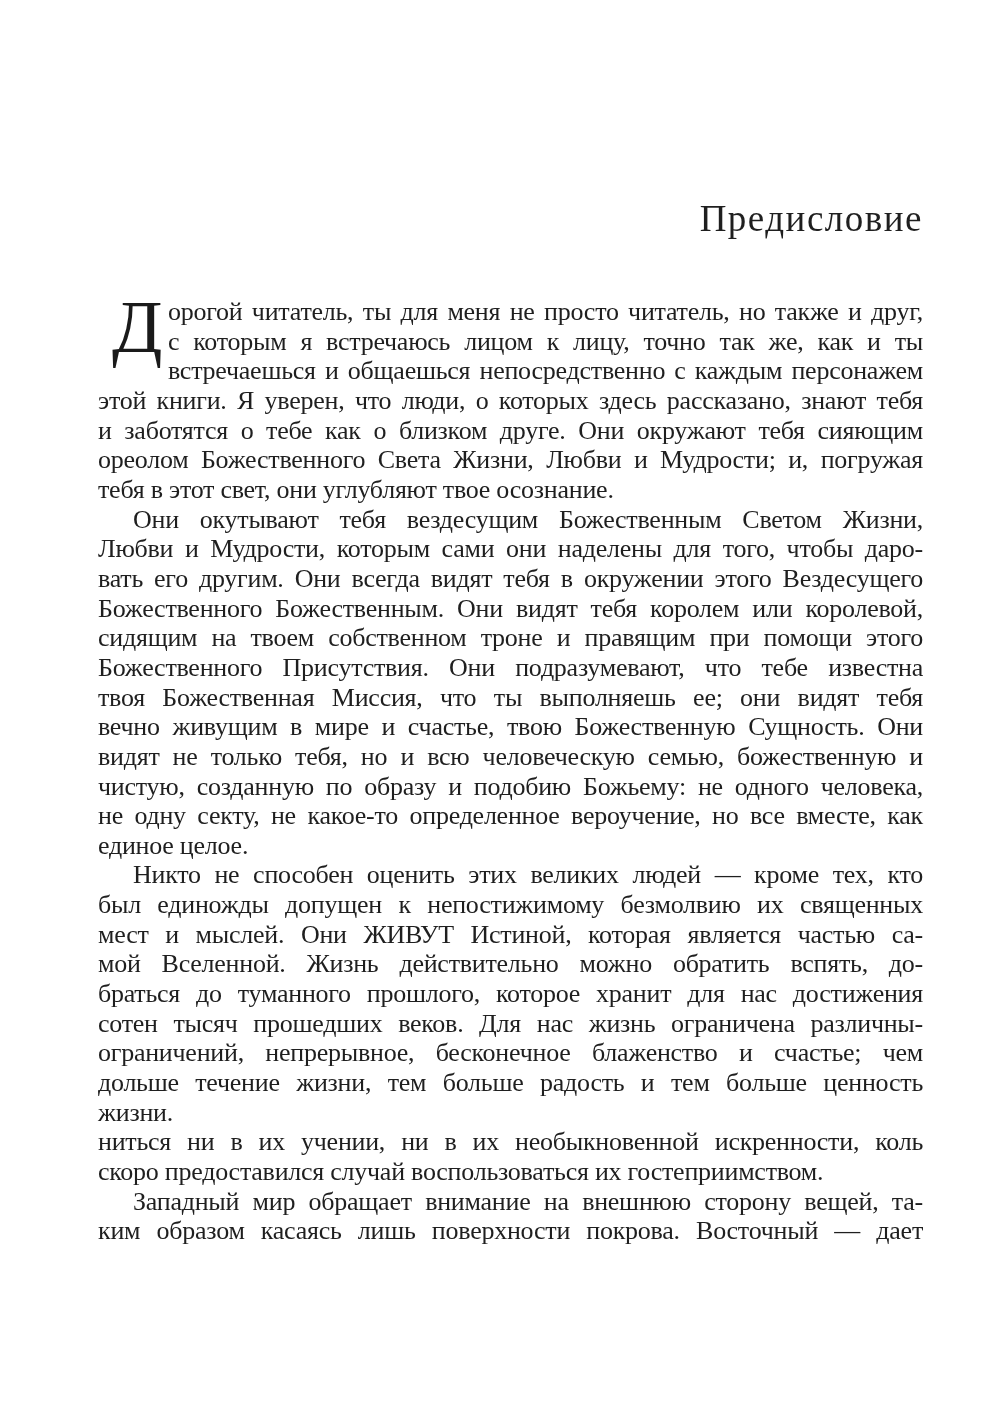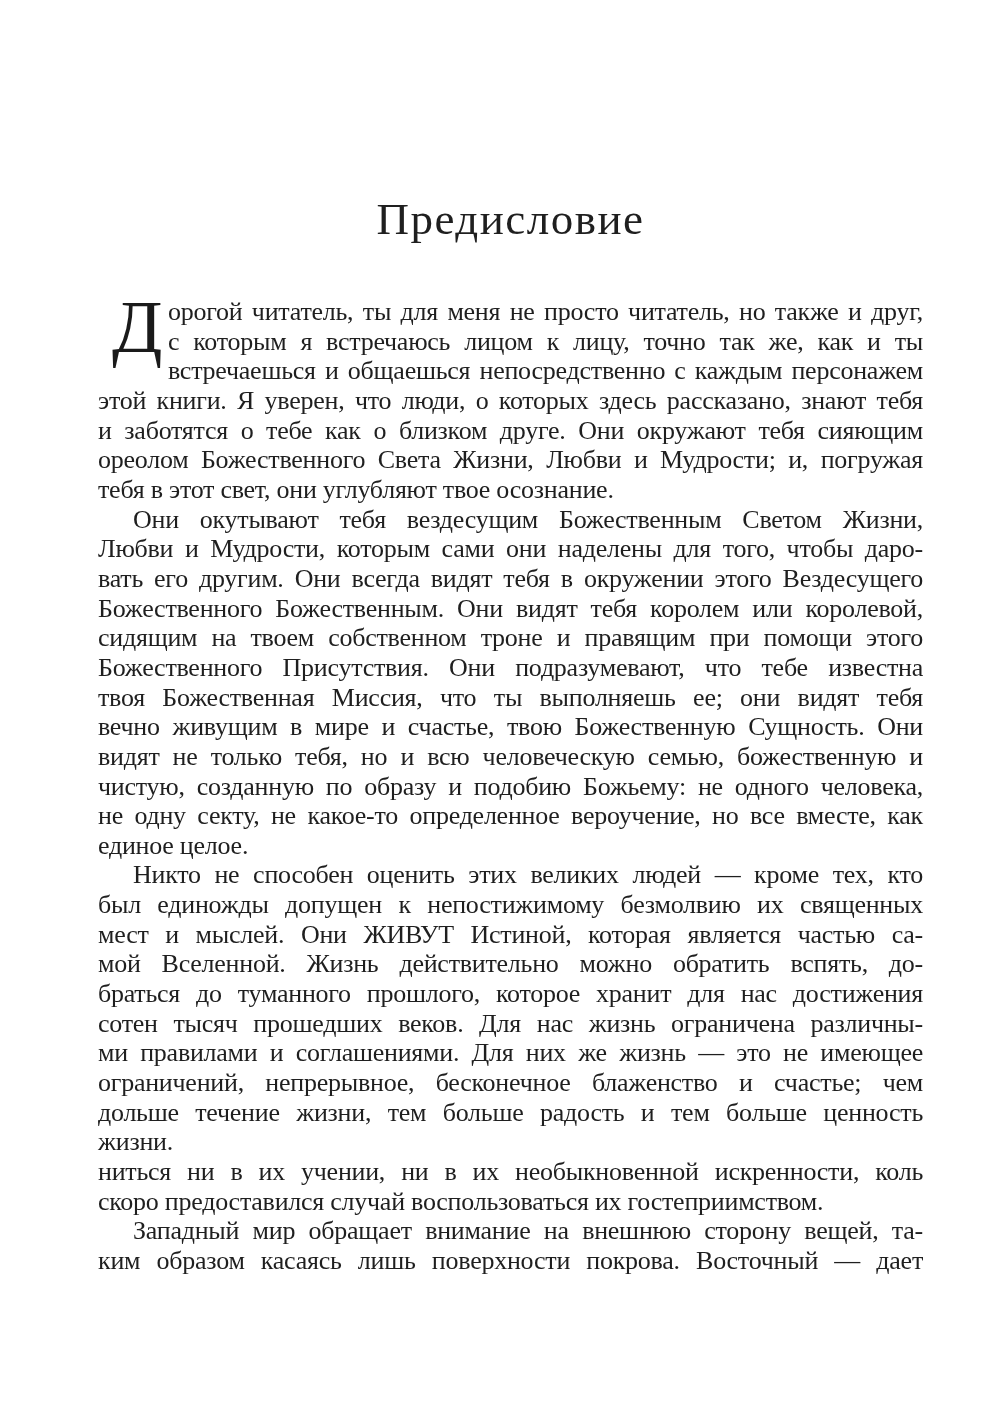"Предисловие" .title { font-size: 45px -> 37px; text-align: center -> right }
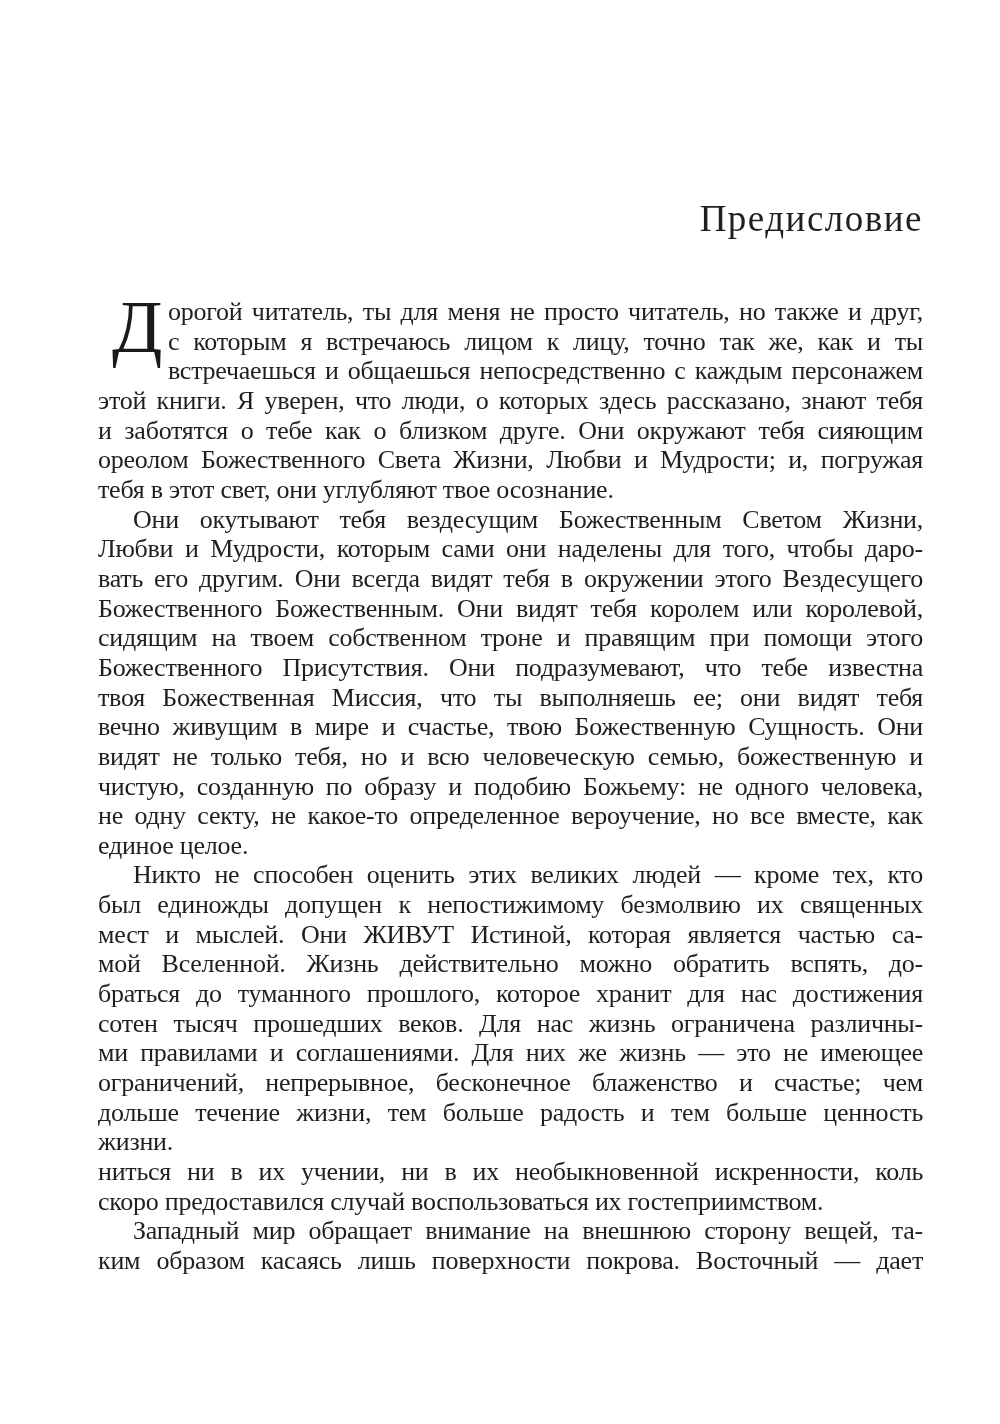"ми правилами и соглашениями. Для" div.line { html: <div>ми правилами и соглашениями. Для них же жизнь — это не имеющее</div> -> none }
